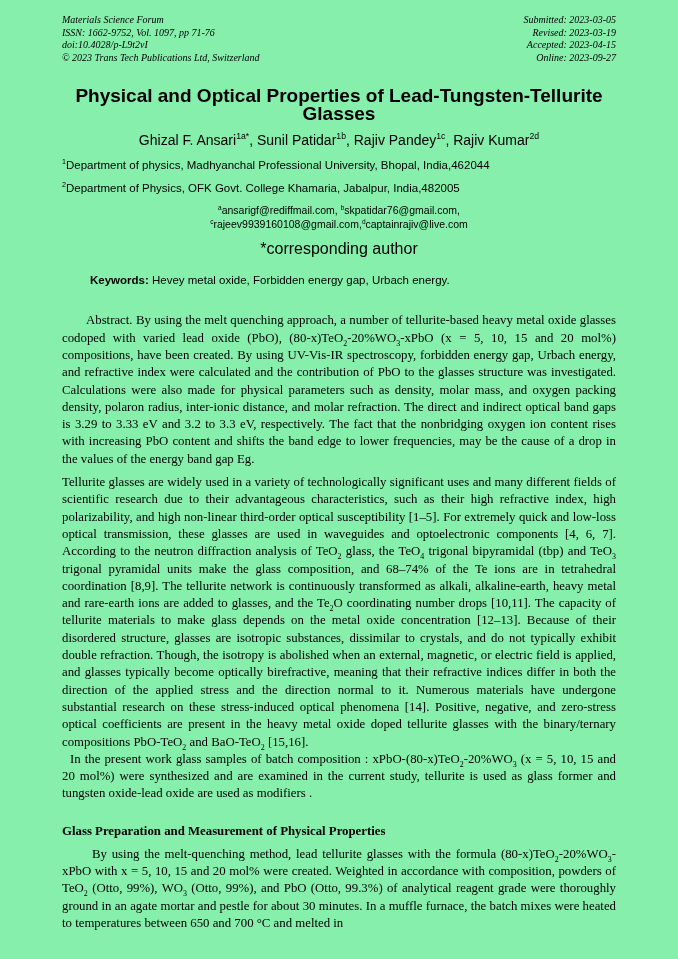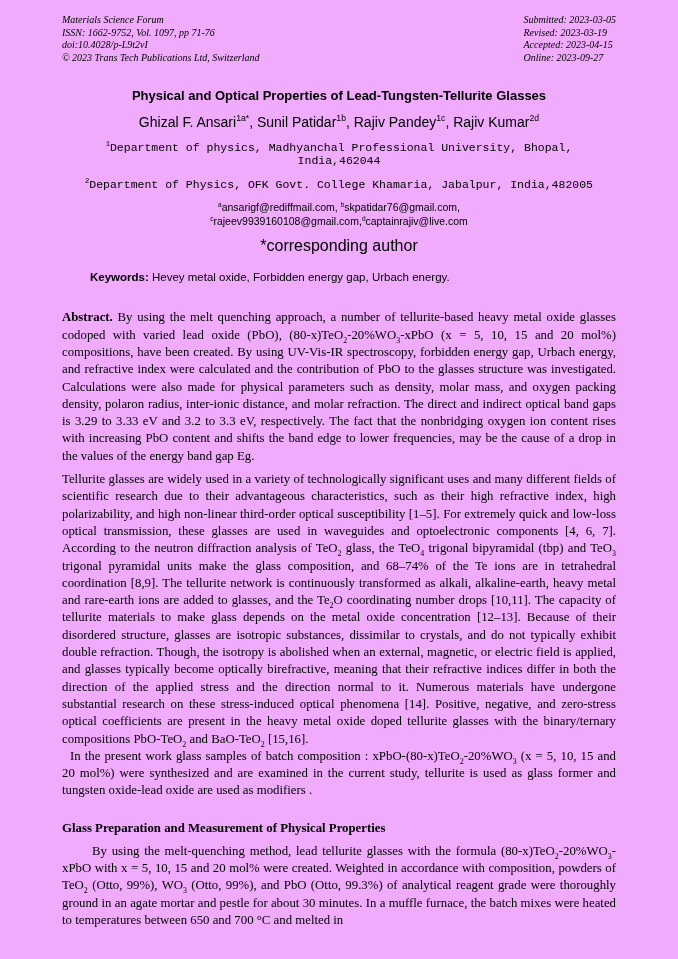"Materials Science Forum" .page { background: #f0abfc -> #86efac }
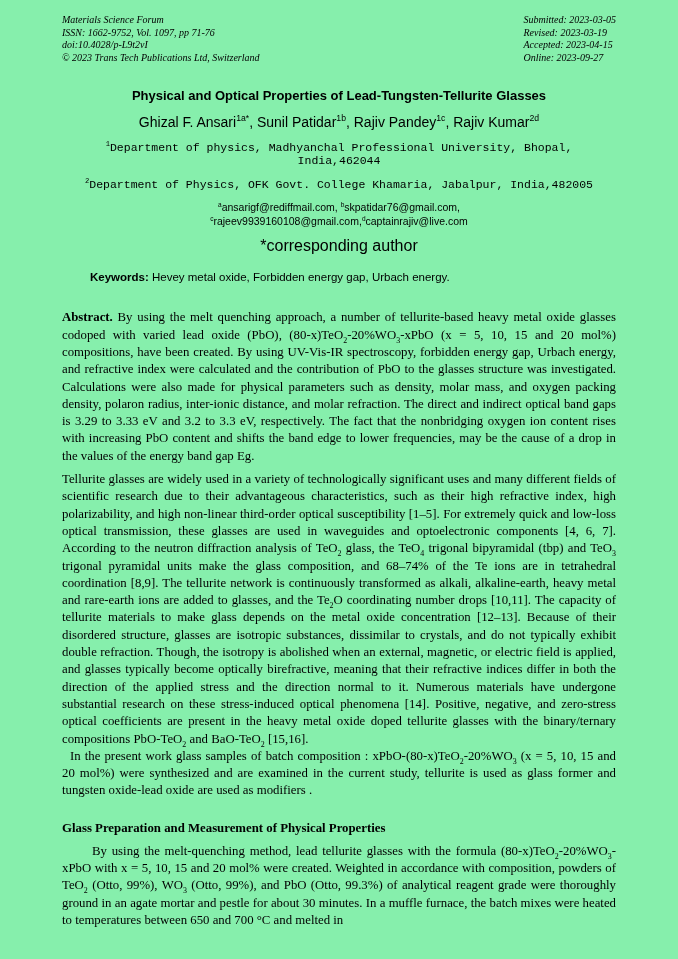"Submitted: 2023-03-05" .jheader .right { text-align: none -> right }
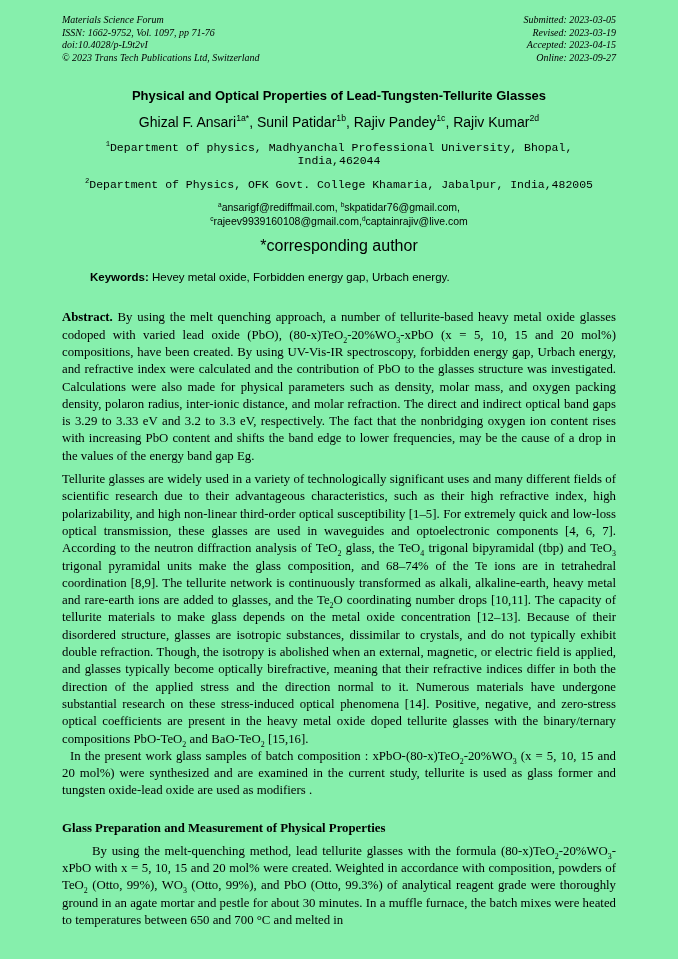"Physical and Optical Properties of" .title { font-size: 13px -> 19px }
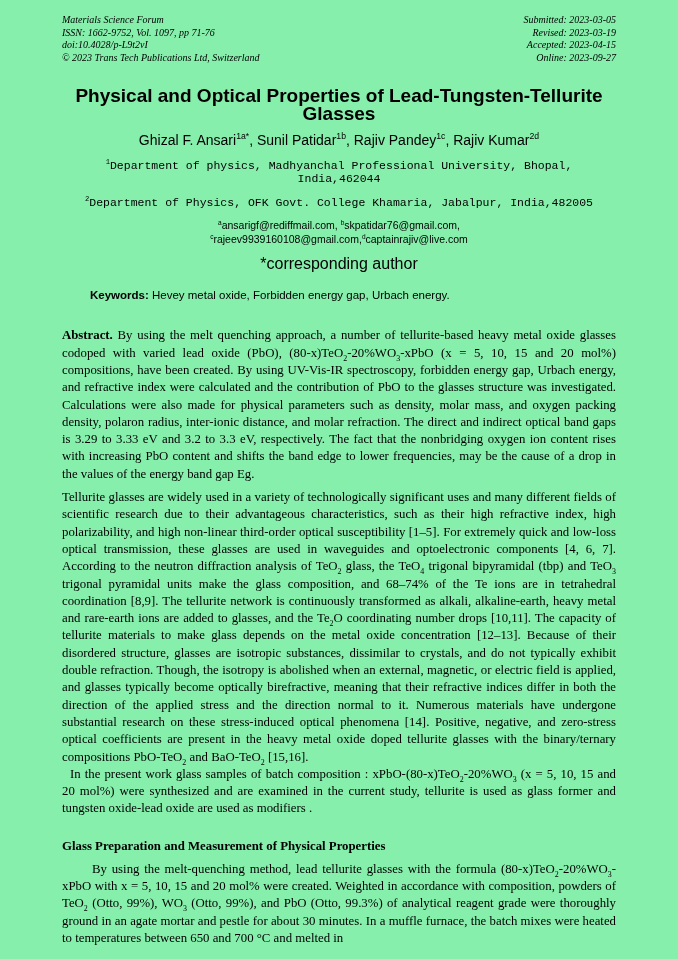"1Department of physics, Madhyanchal" .affil { font-family: Liberation Mono, monospace -> Liberation Sans, sans-serif; text-align: center -> none }
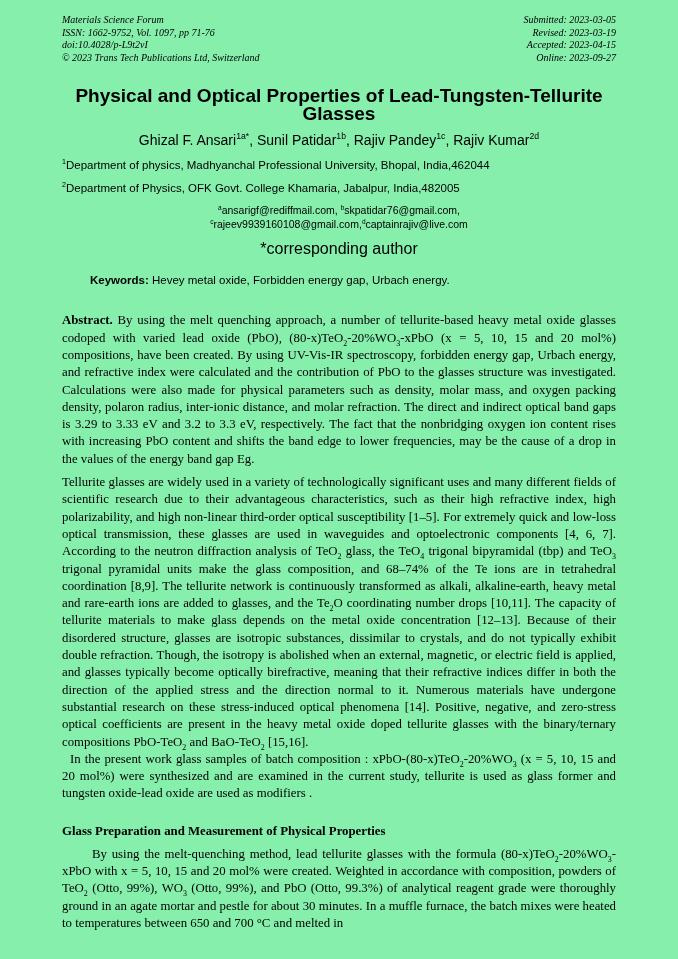"Abstract." .abstract .lead { font-weight: bold -> normal; margin-left: none -> 24px }
